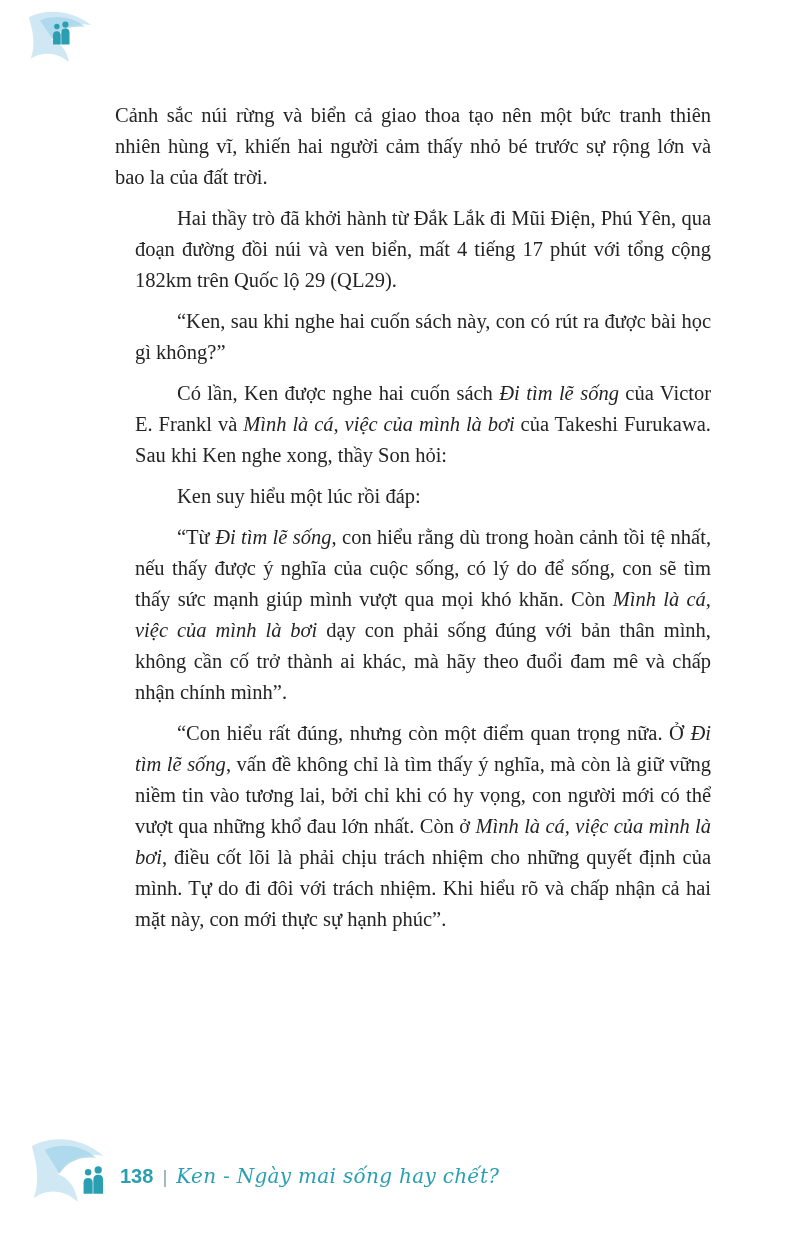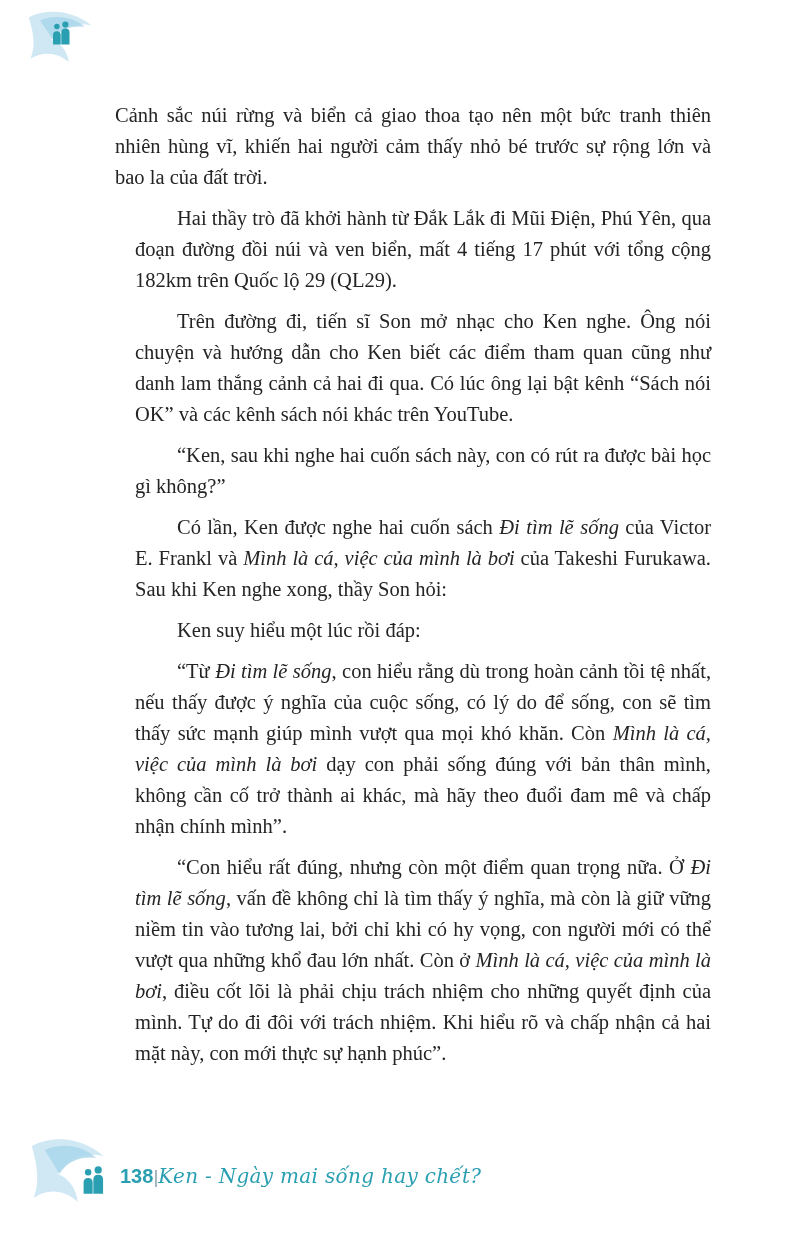"Trên đường đi, tiến sĩ" p.para { html: <p><span>Trên đường đi, tiến sĩ Son mở nhạc cho Ken nghe. Ông nói chuyện và hướng dẫn cho Ken biết các điểm tham quan cũng như danh lam thắng cảnh cả hai đi qua. Có lúc ông lại bật kênh “Sách nói OK” và các kênh sách nói khác trên YouTube.</span></p> -> none }
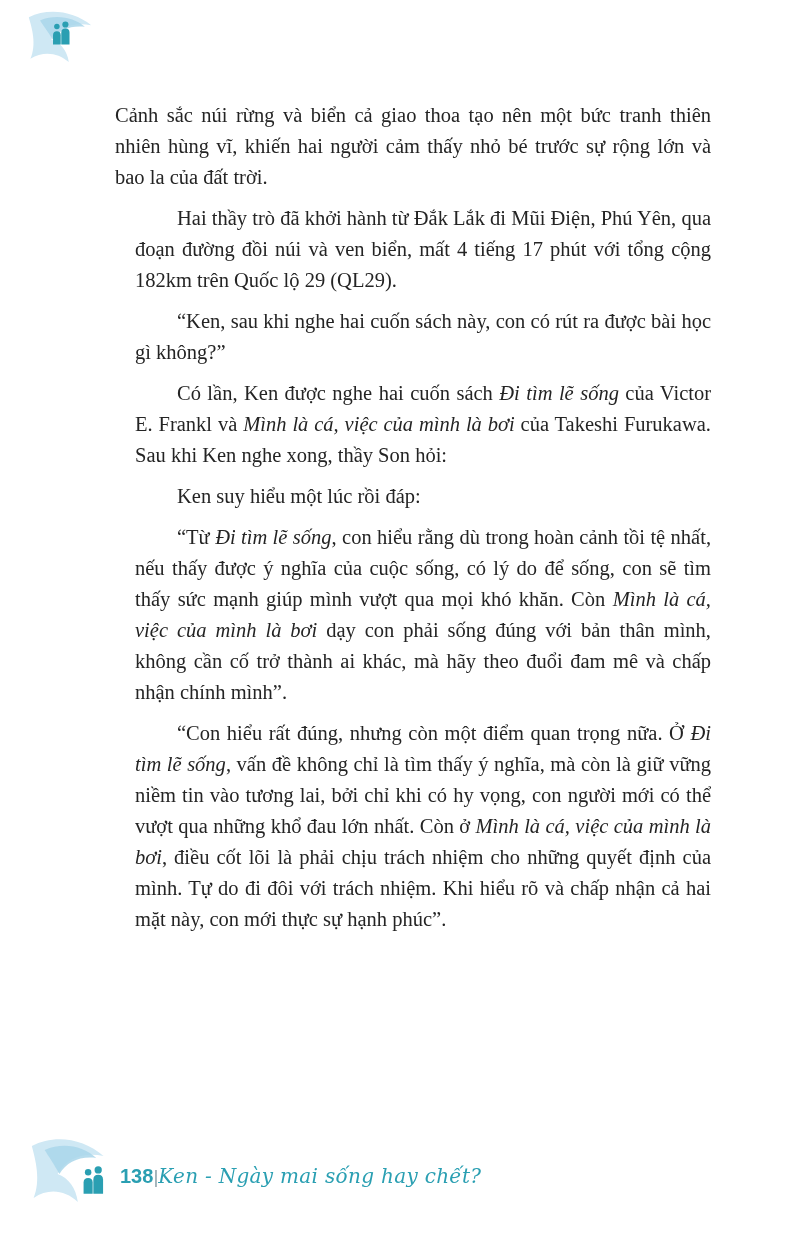"138" .footer { gap: none -> 9px }
